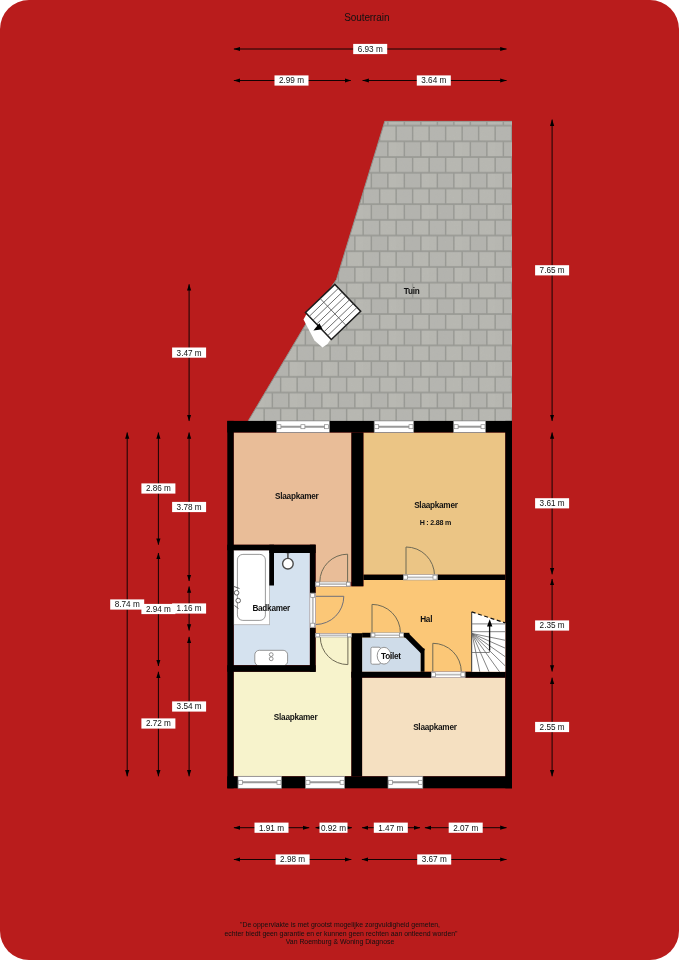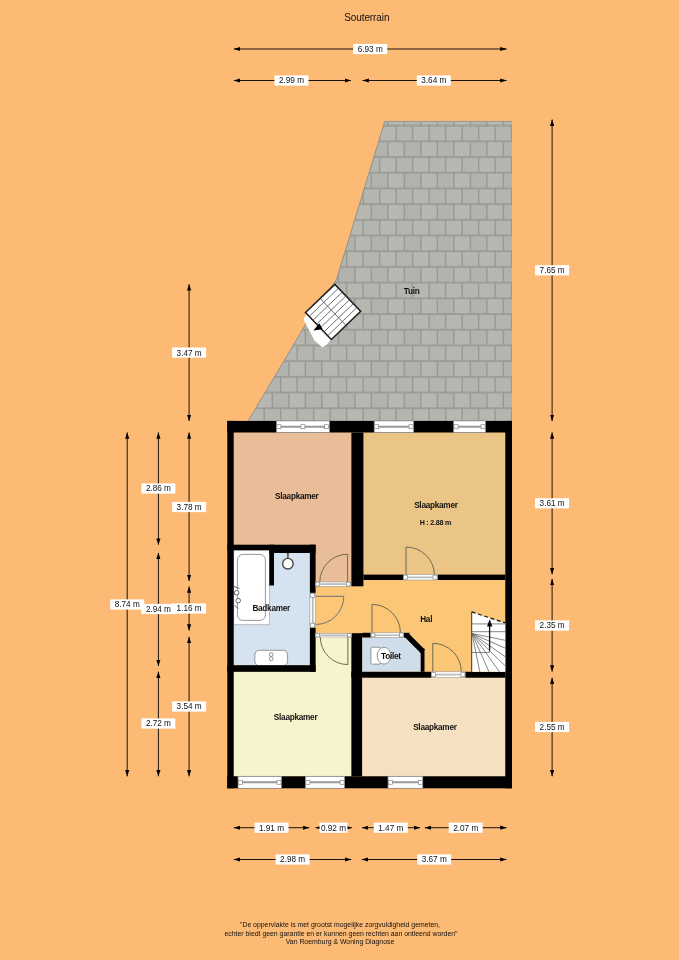"Souterrain" #page { background: #fdba74 -> #b91c1c; border-radius: none -> 29px }
